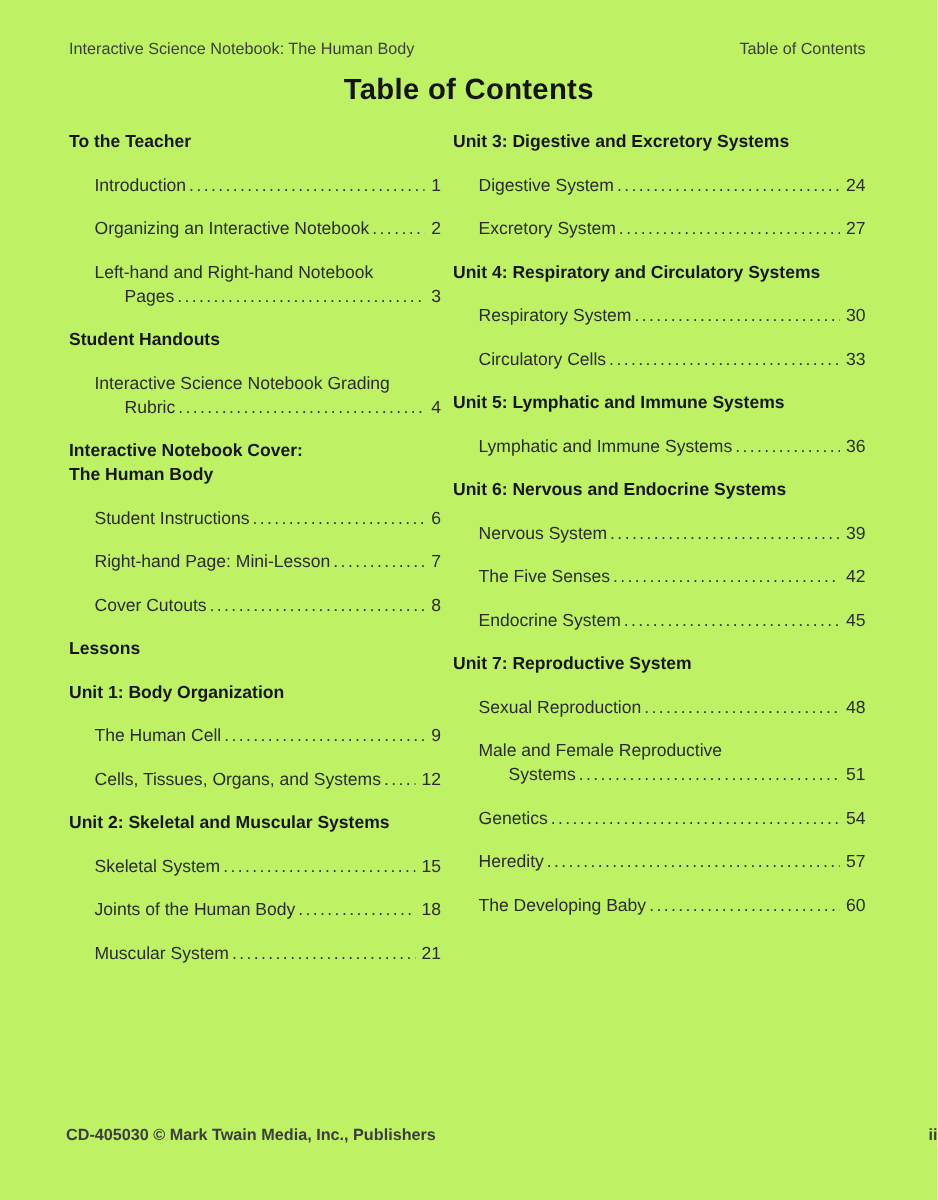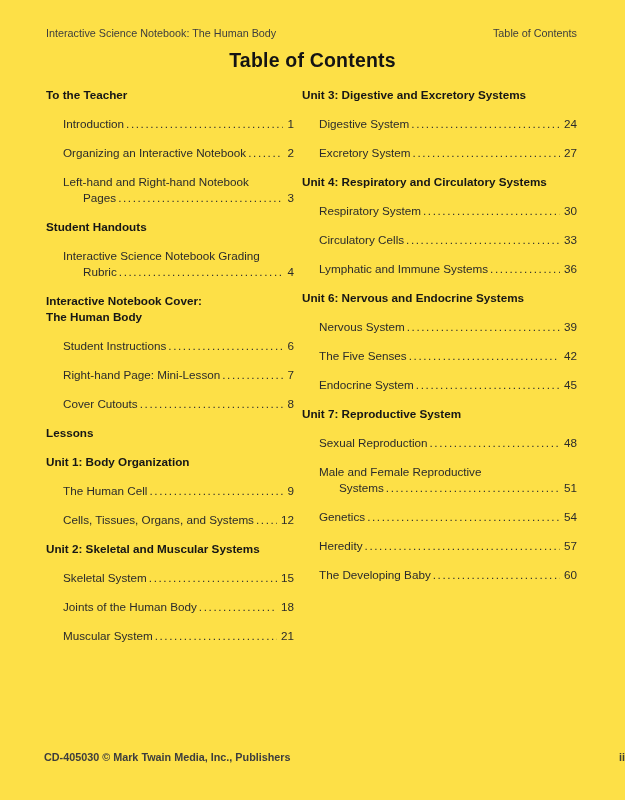"Interactive Science Notebook: The Human" .page { background: #fde047 -> #bef264 }
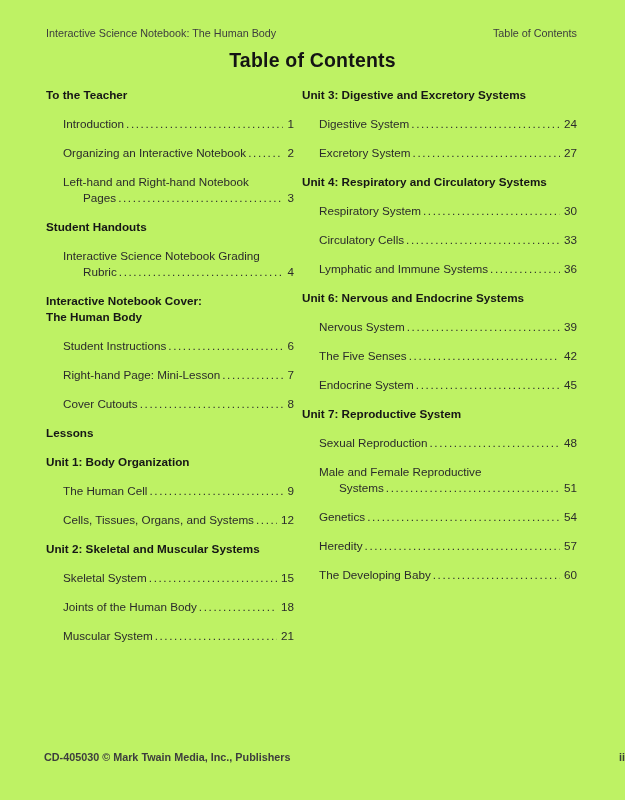"Unit 5: Lymphatic and Immune" div.toc-heading { html: none -> <div> <div>Unit 5: Lymphatic and Immune Systems</div> </div> }
